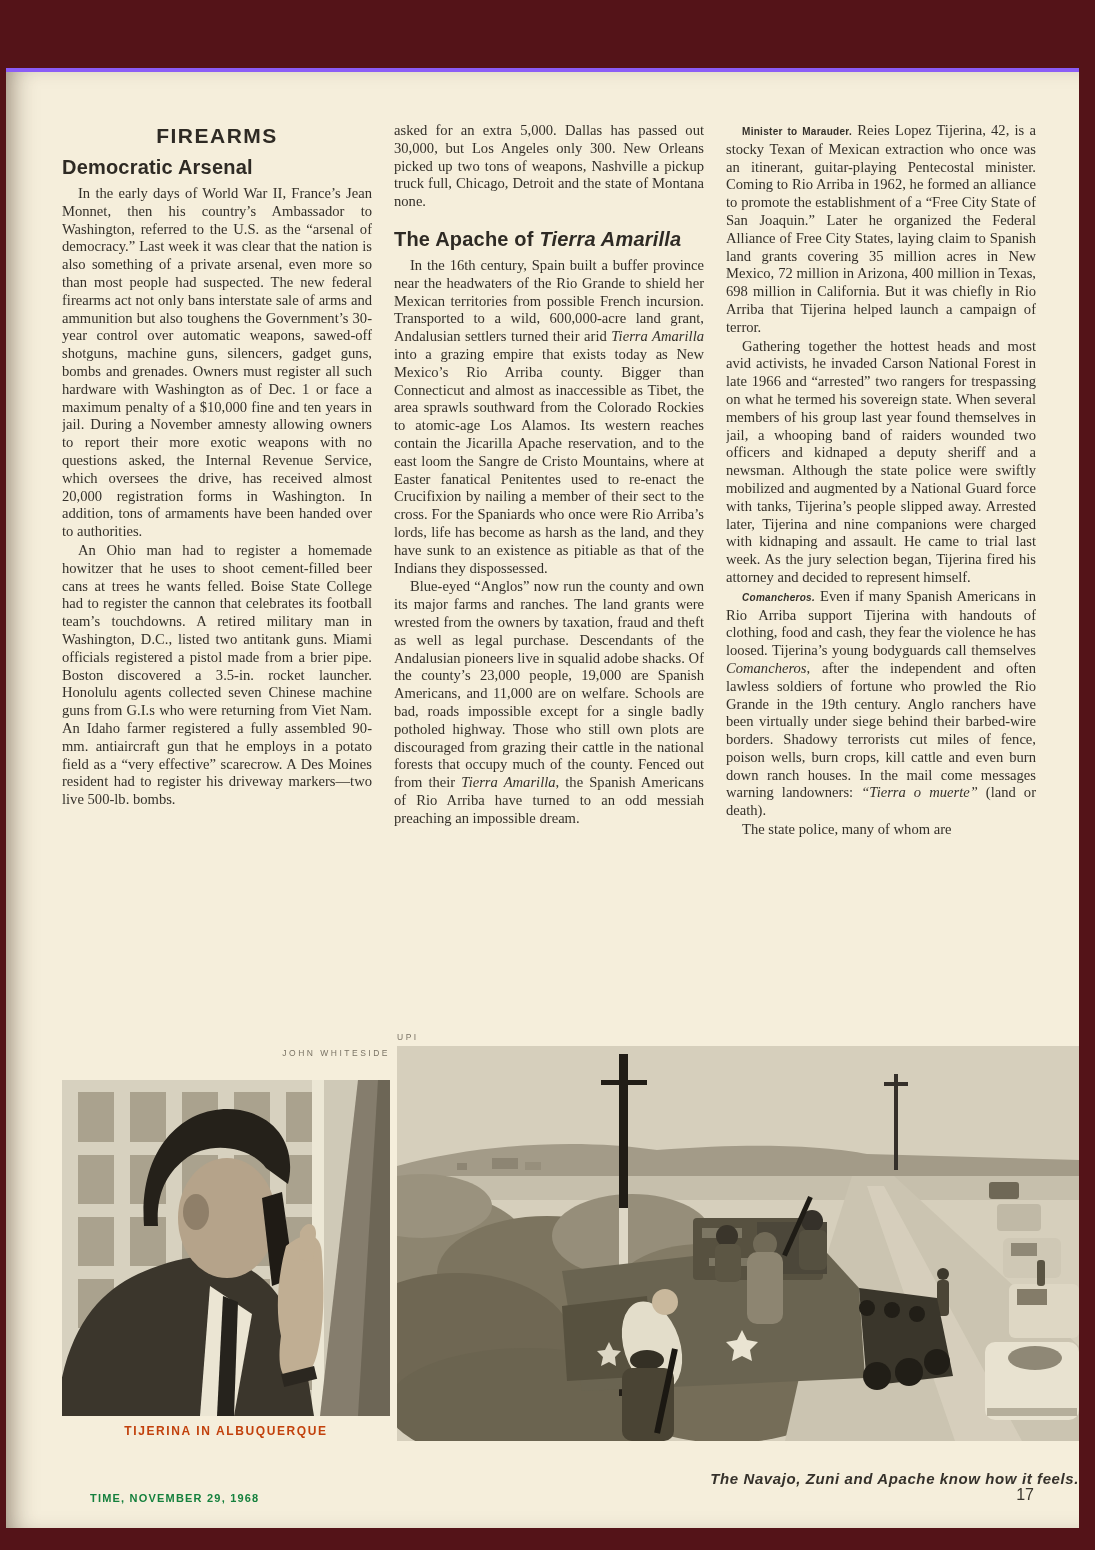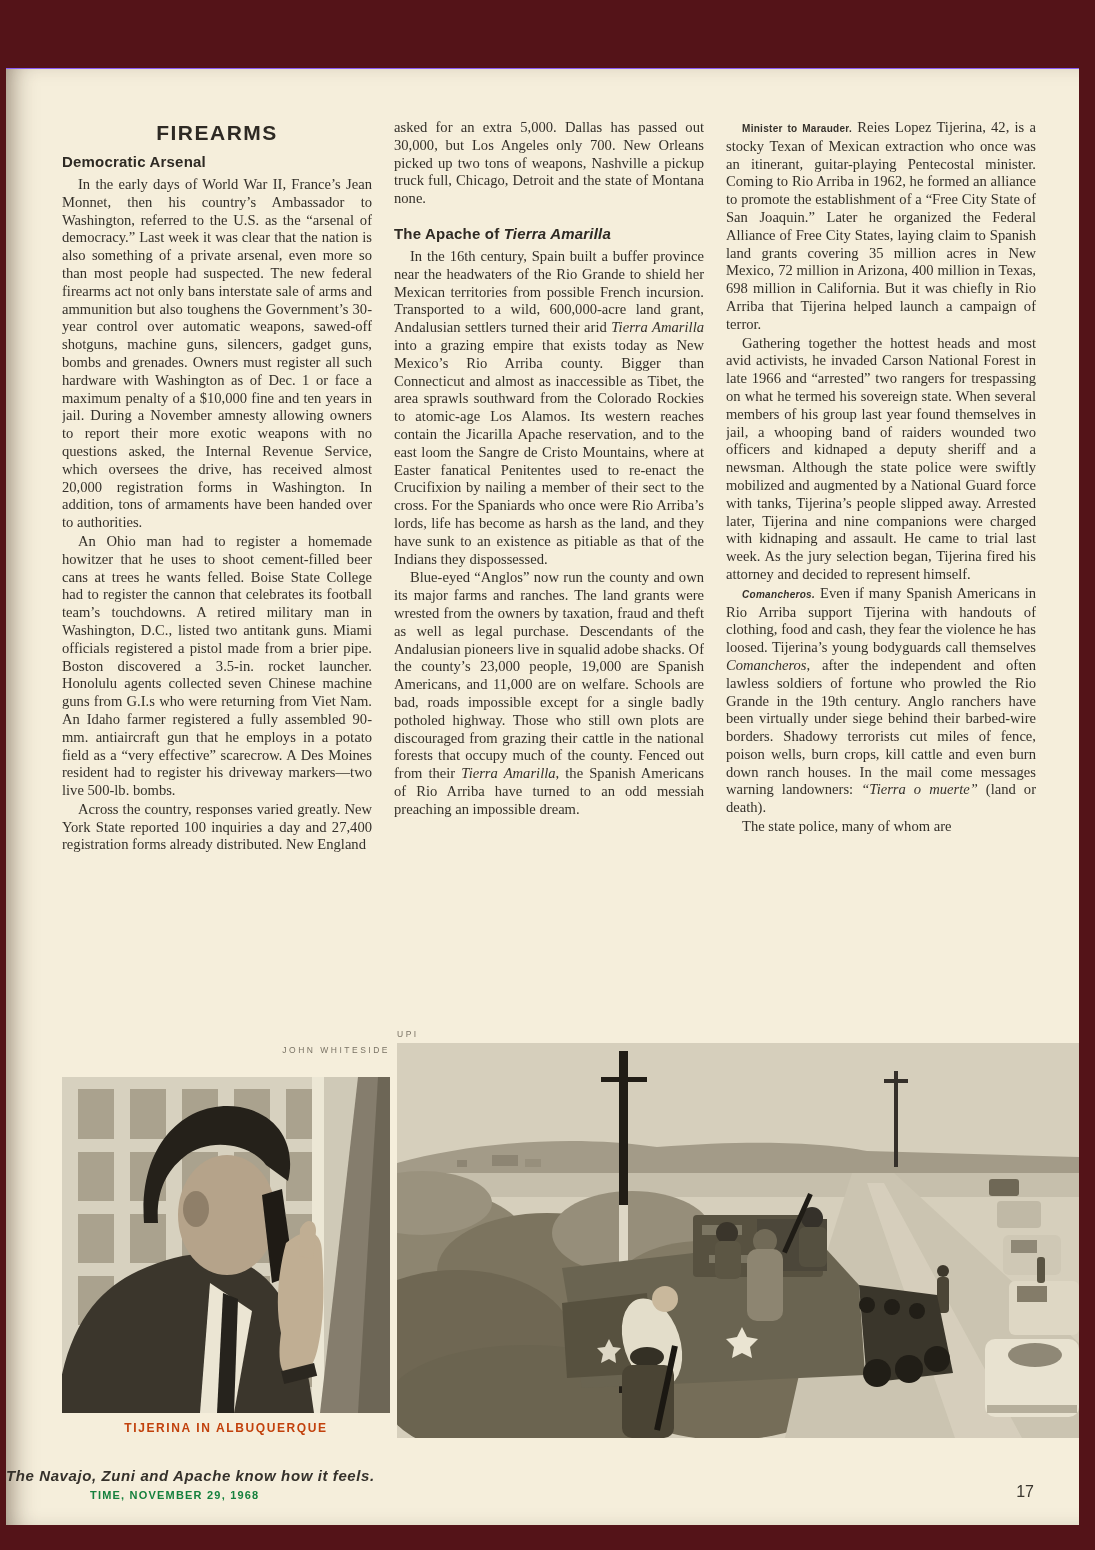"FIREARMS" .sheet { border-top: 1px solid #8b5cf6 -> 4px solid #8b5cf6 }
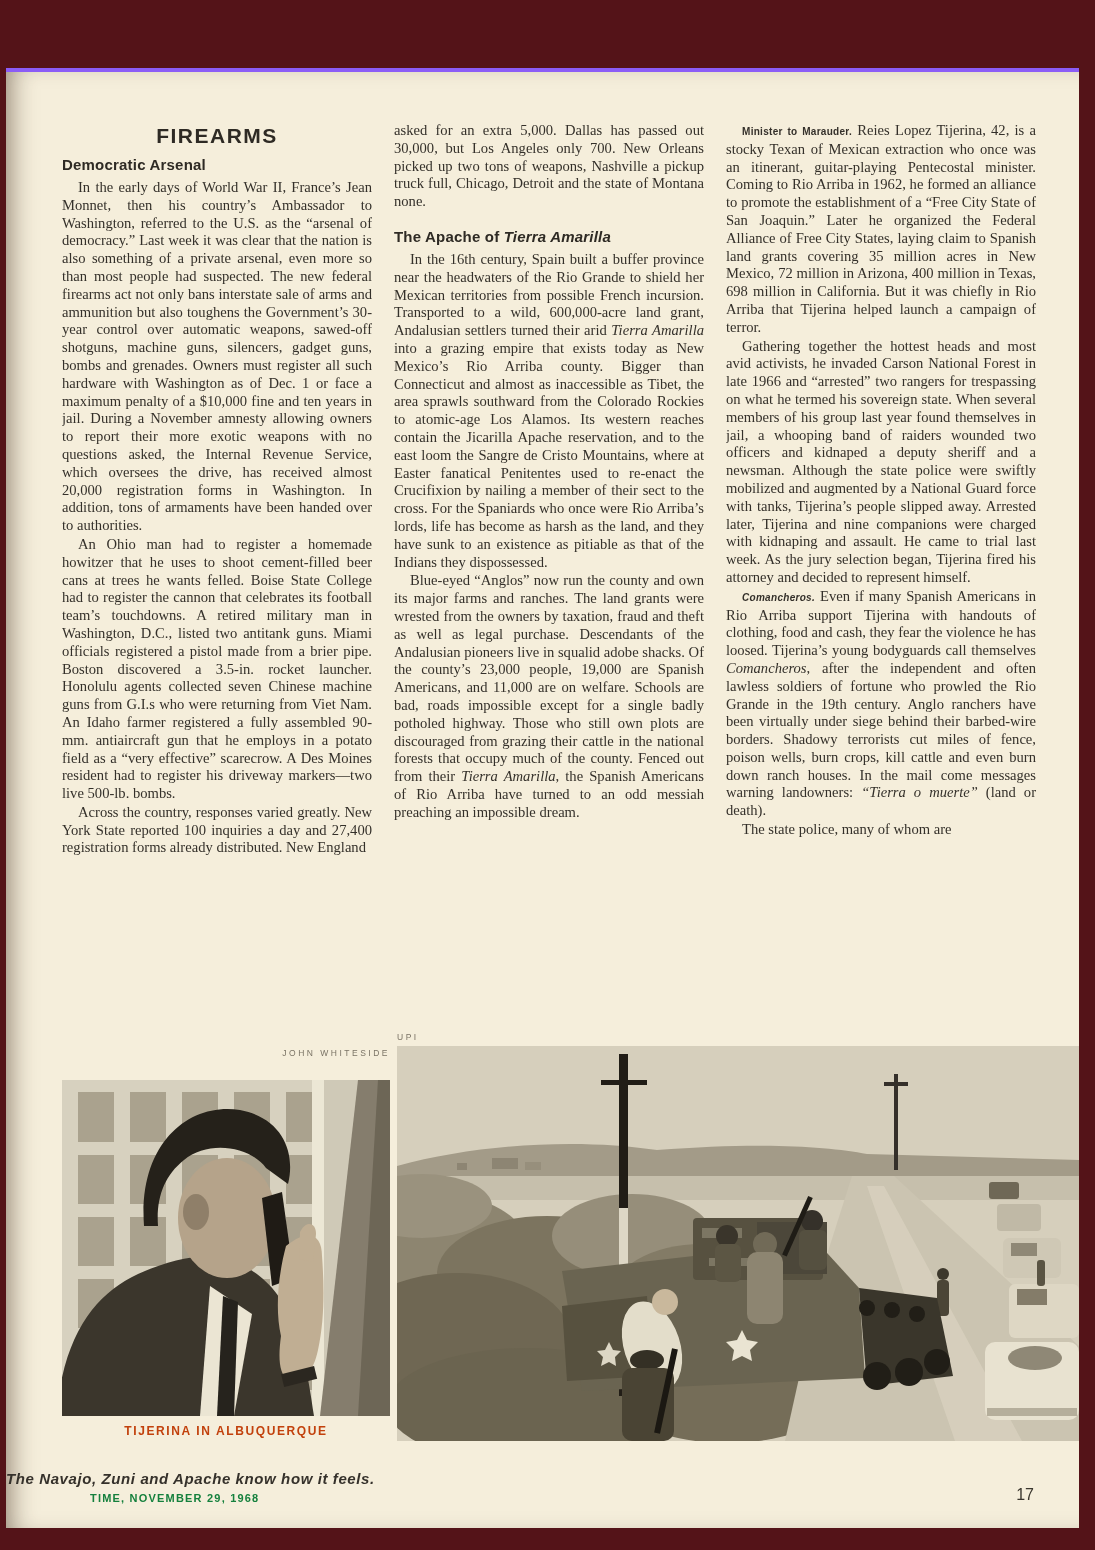"asked for an extra 5,000." span { text: 700 -> 300 }
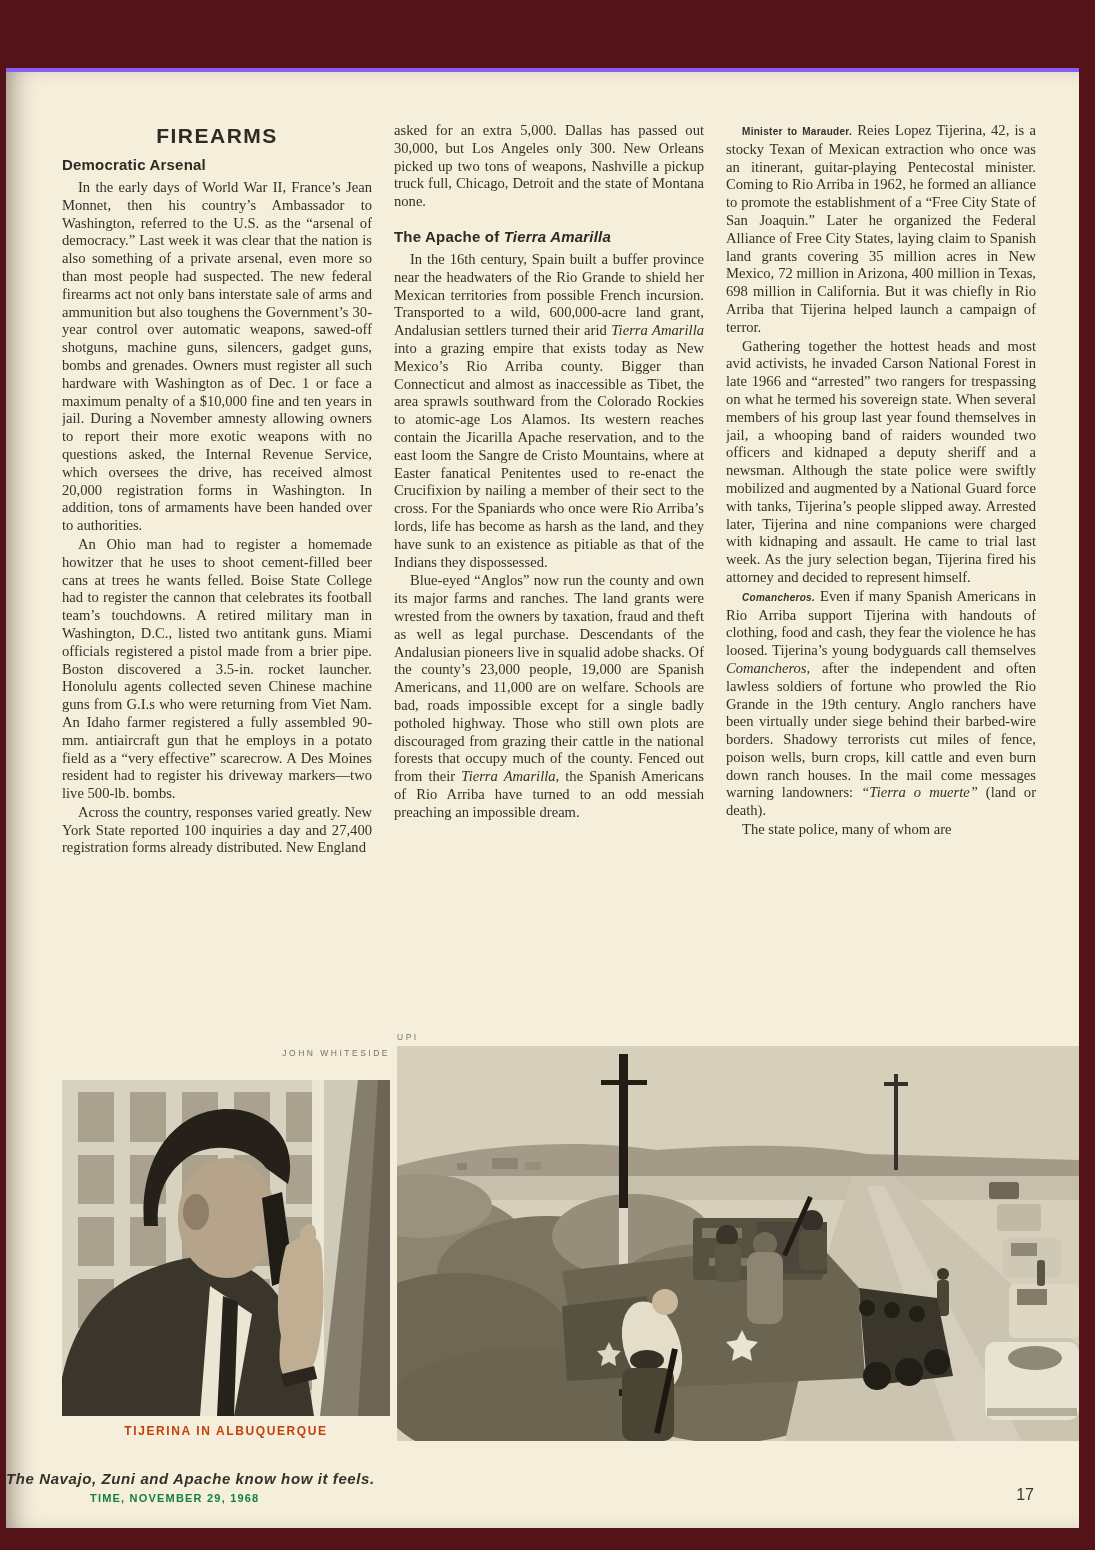"Democratic Arsenal" .sub-head { font-size: 15px -> 20px }
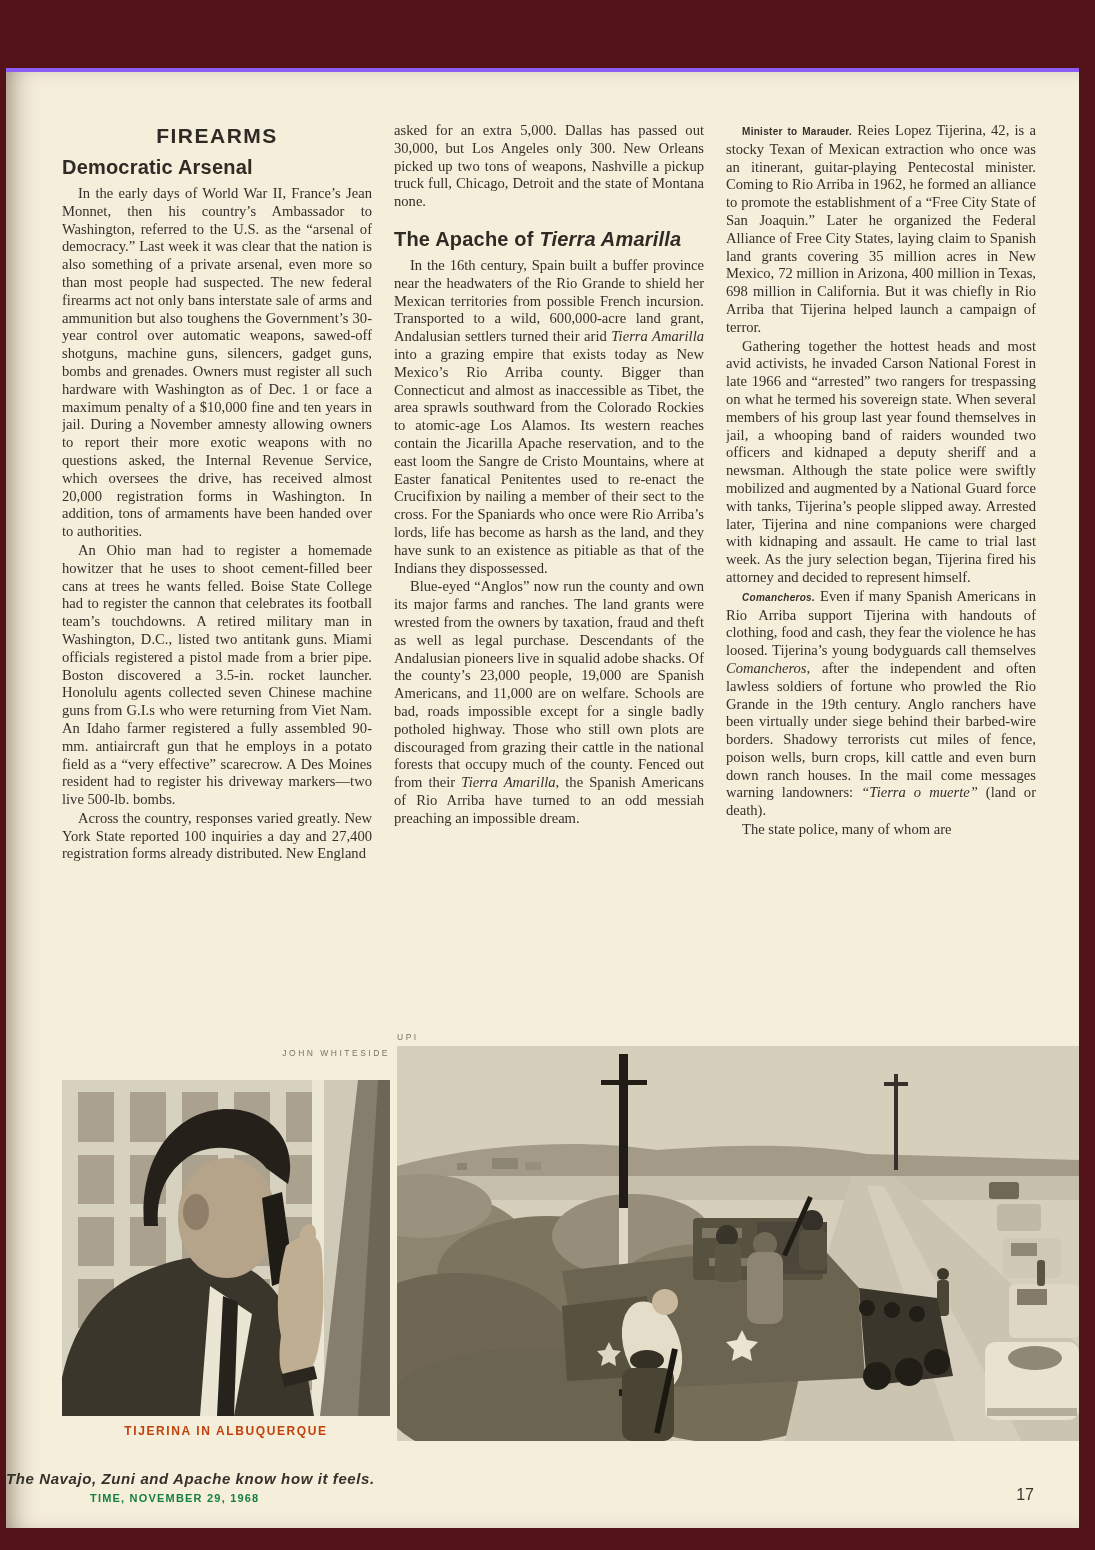"Across the country, responses varied" p.body-p { html: <p><span>Across the country, responses varied greatly. New York State reported 100 inquiries a day and 27,400 registration forms already distributed. New England</span></p> -> none }
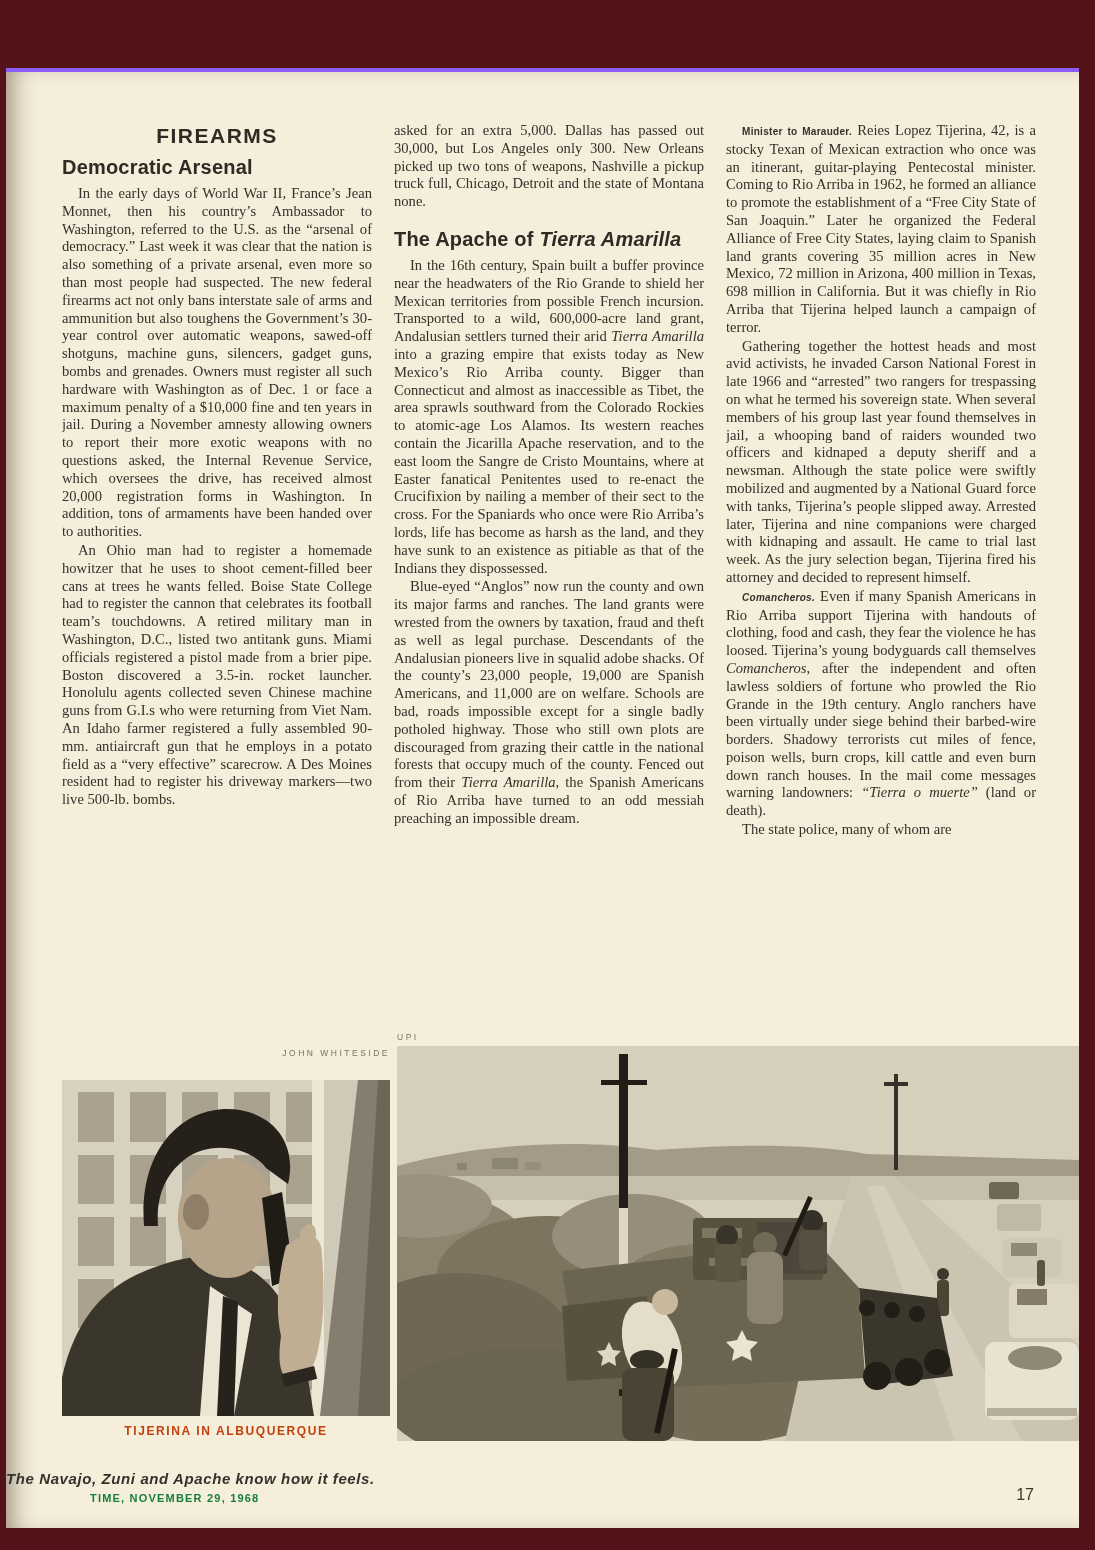"The Navajo, Zuni and Apache" .caption-italic { text-align: left -> right }
